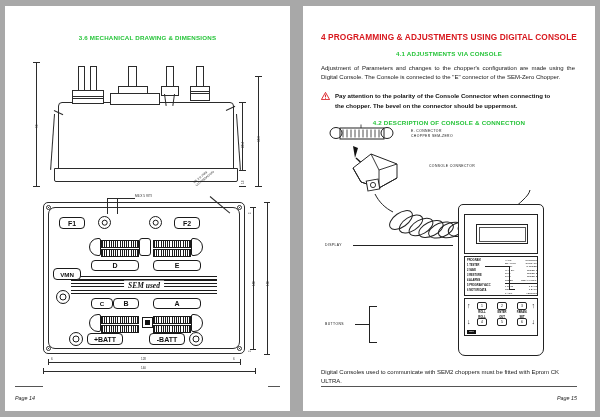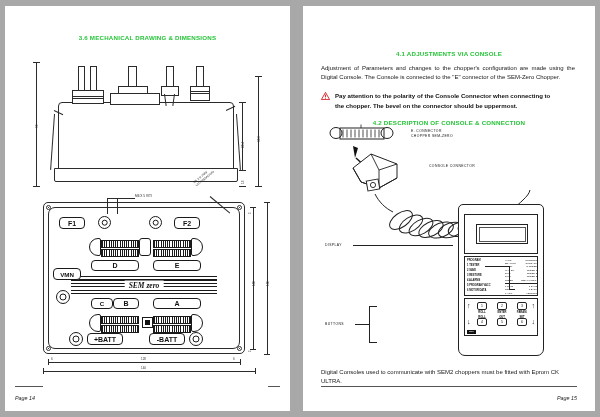"4 PROGRAMMING & ADJUSTMENTS USING" div.h-red { html: none -> <div>4 PROGRAMMING &amp; ADJUSTMENTS USING DIGITAL CONSOLE</div> }
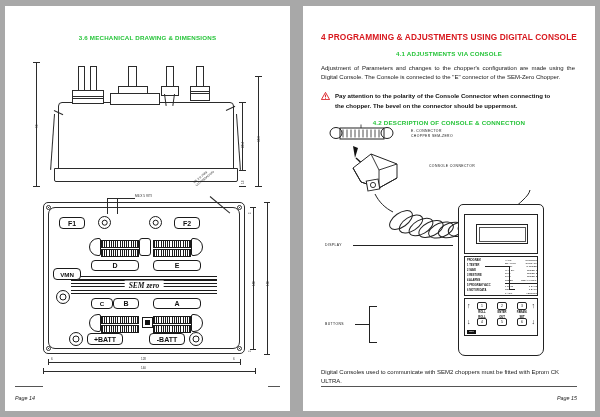"SEM zero" div.logo-text { text: zero -> used }
